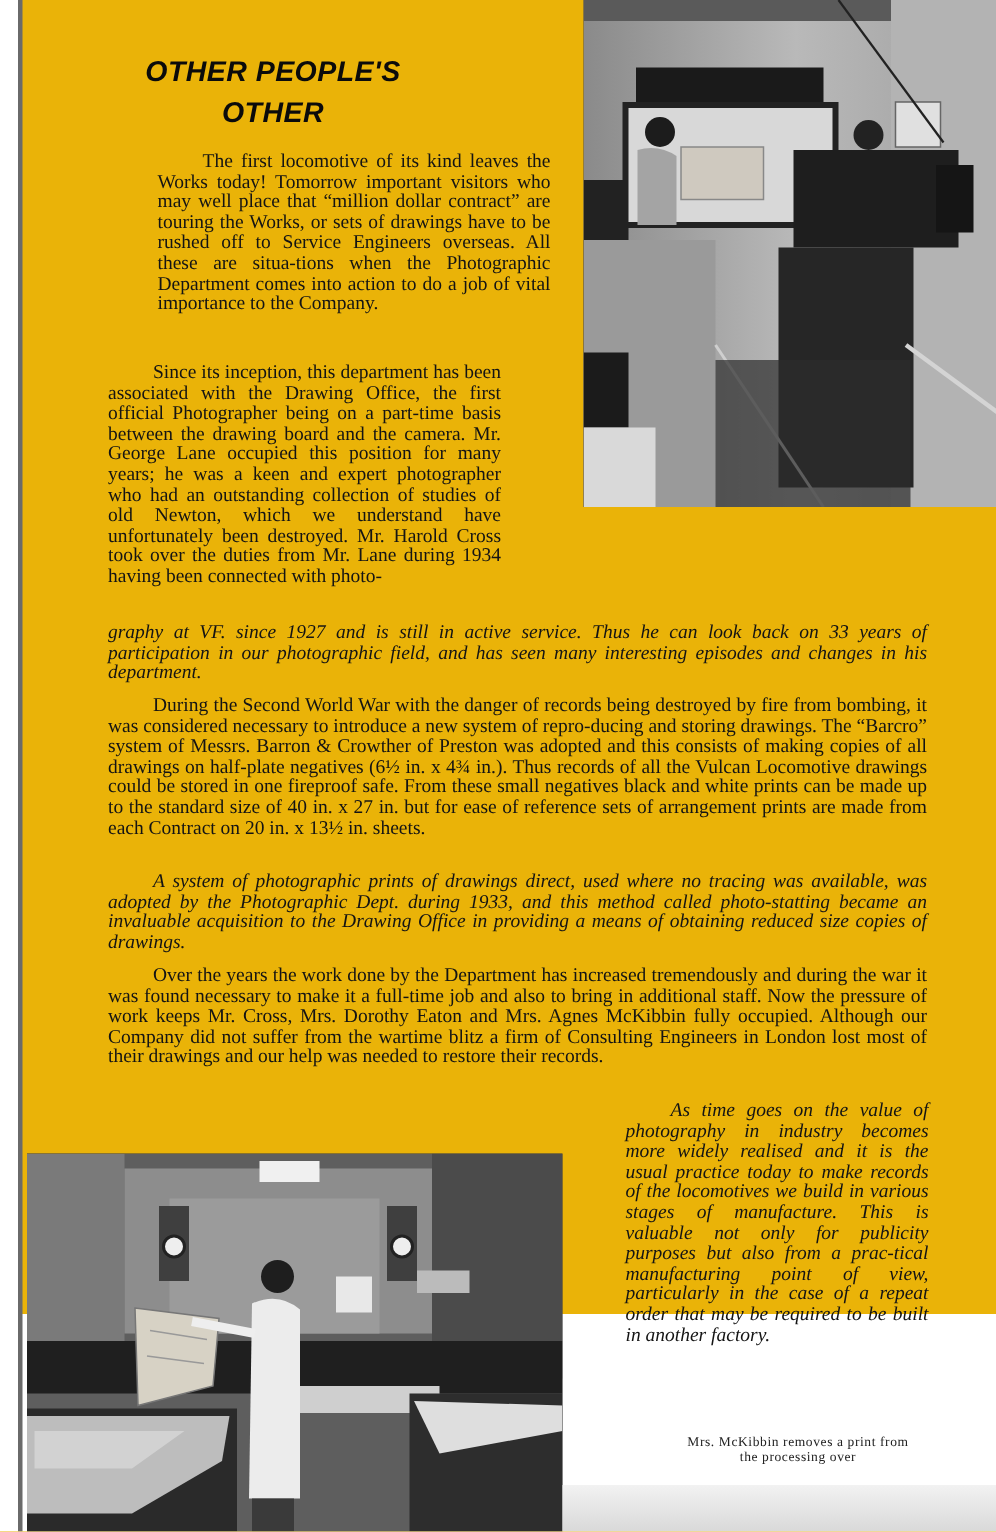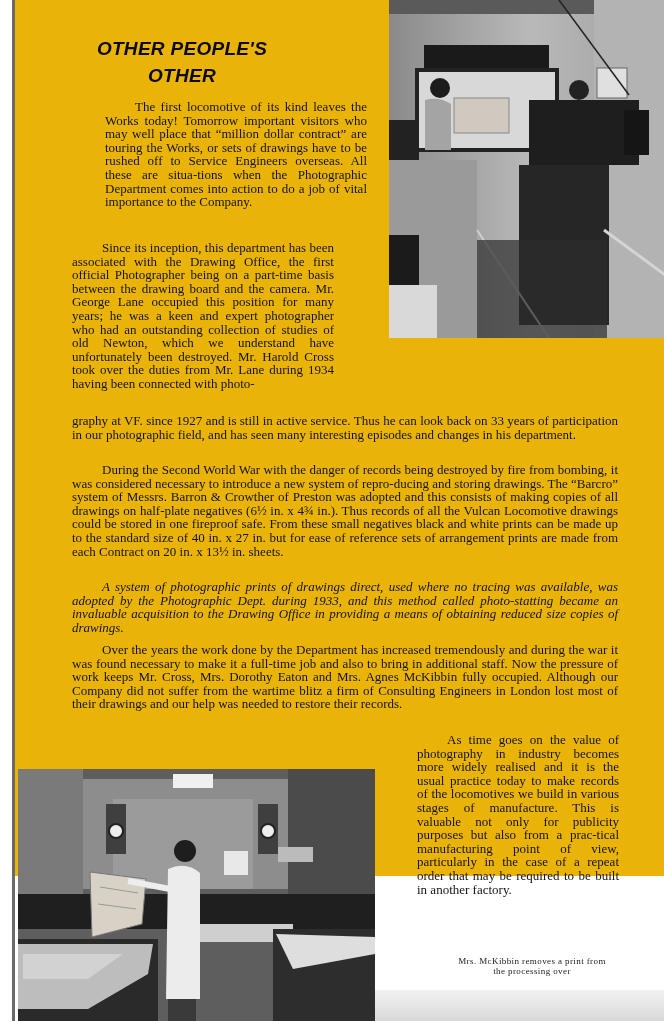"graphy at VF. since 1927" .p2b p, .p2 p.noindent { font-style: none -> italic }
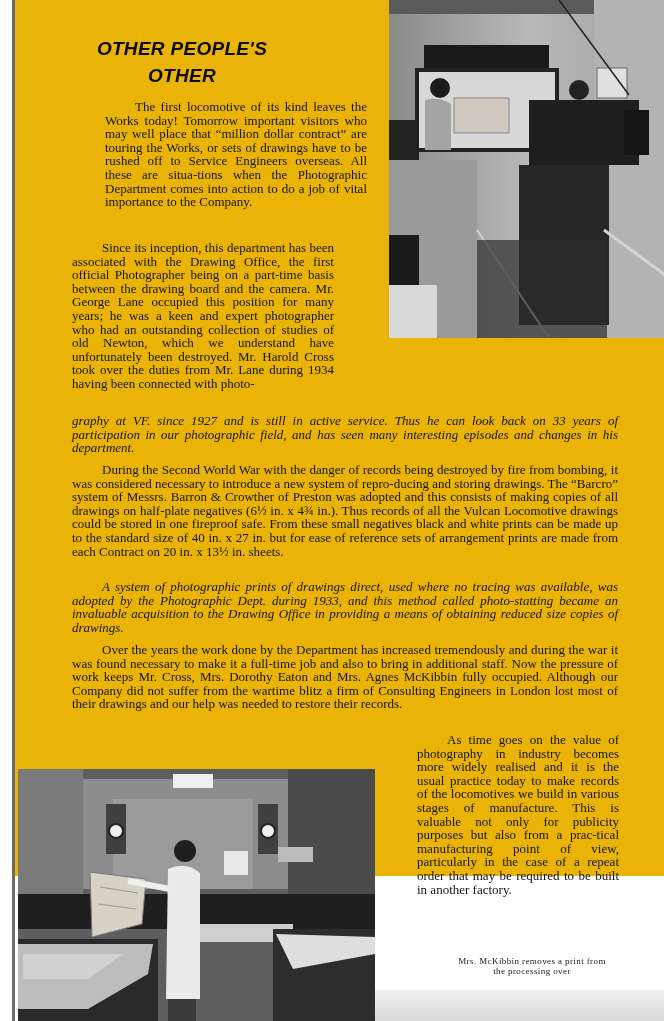"As time goes on the" .p6 { font-style: none -> italic }
